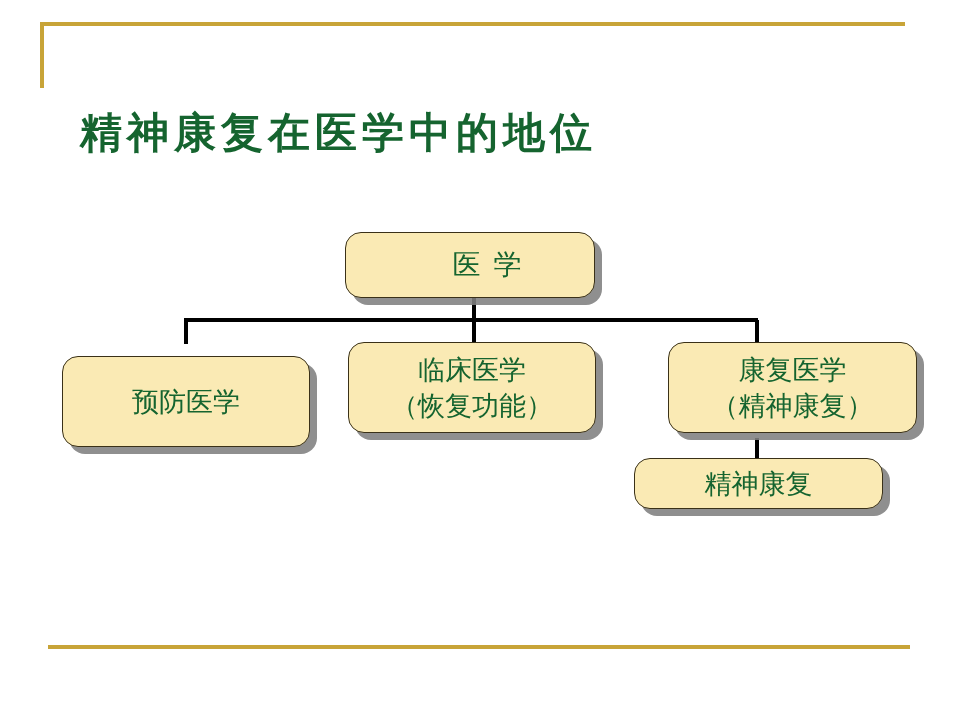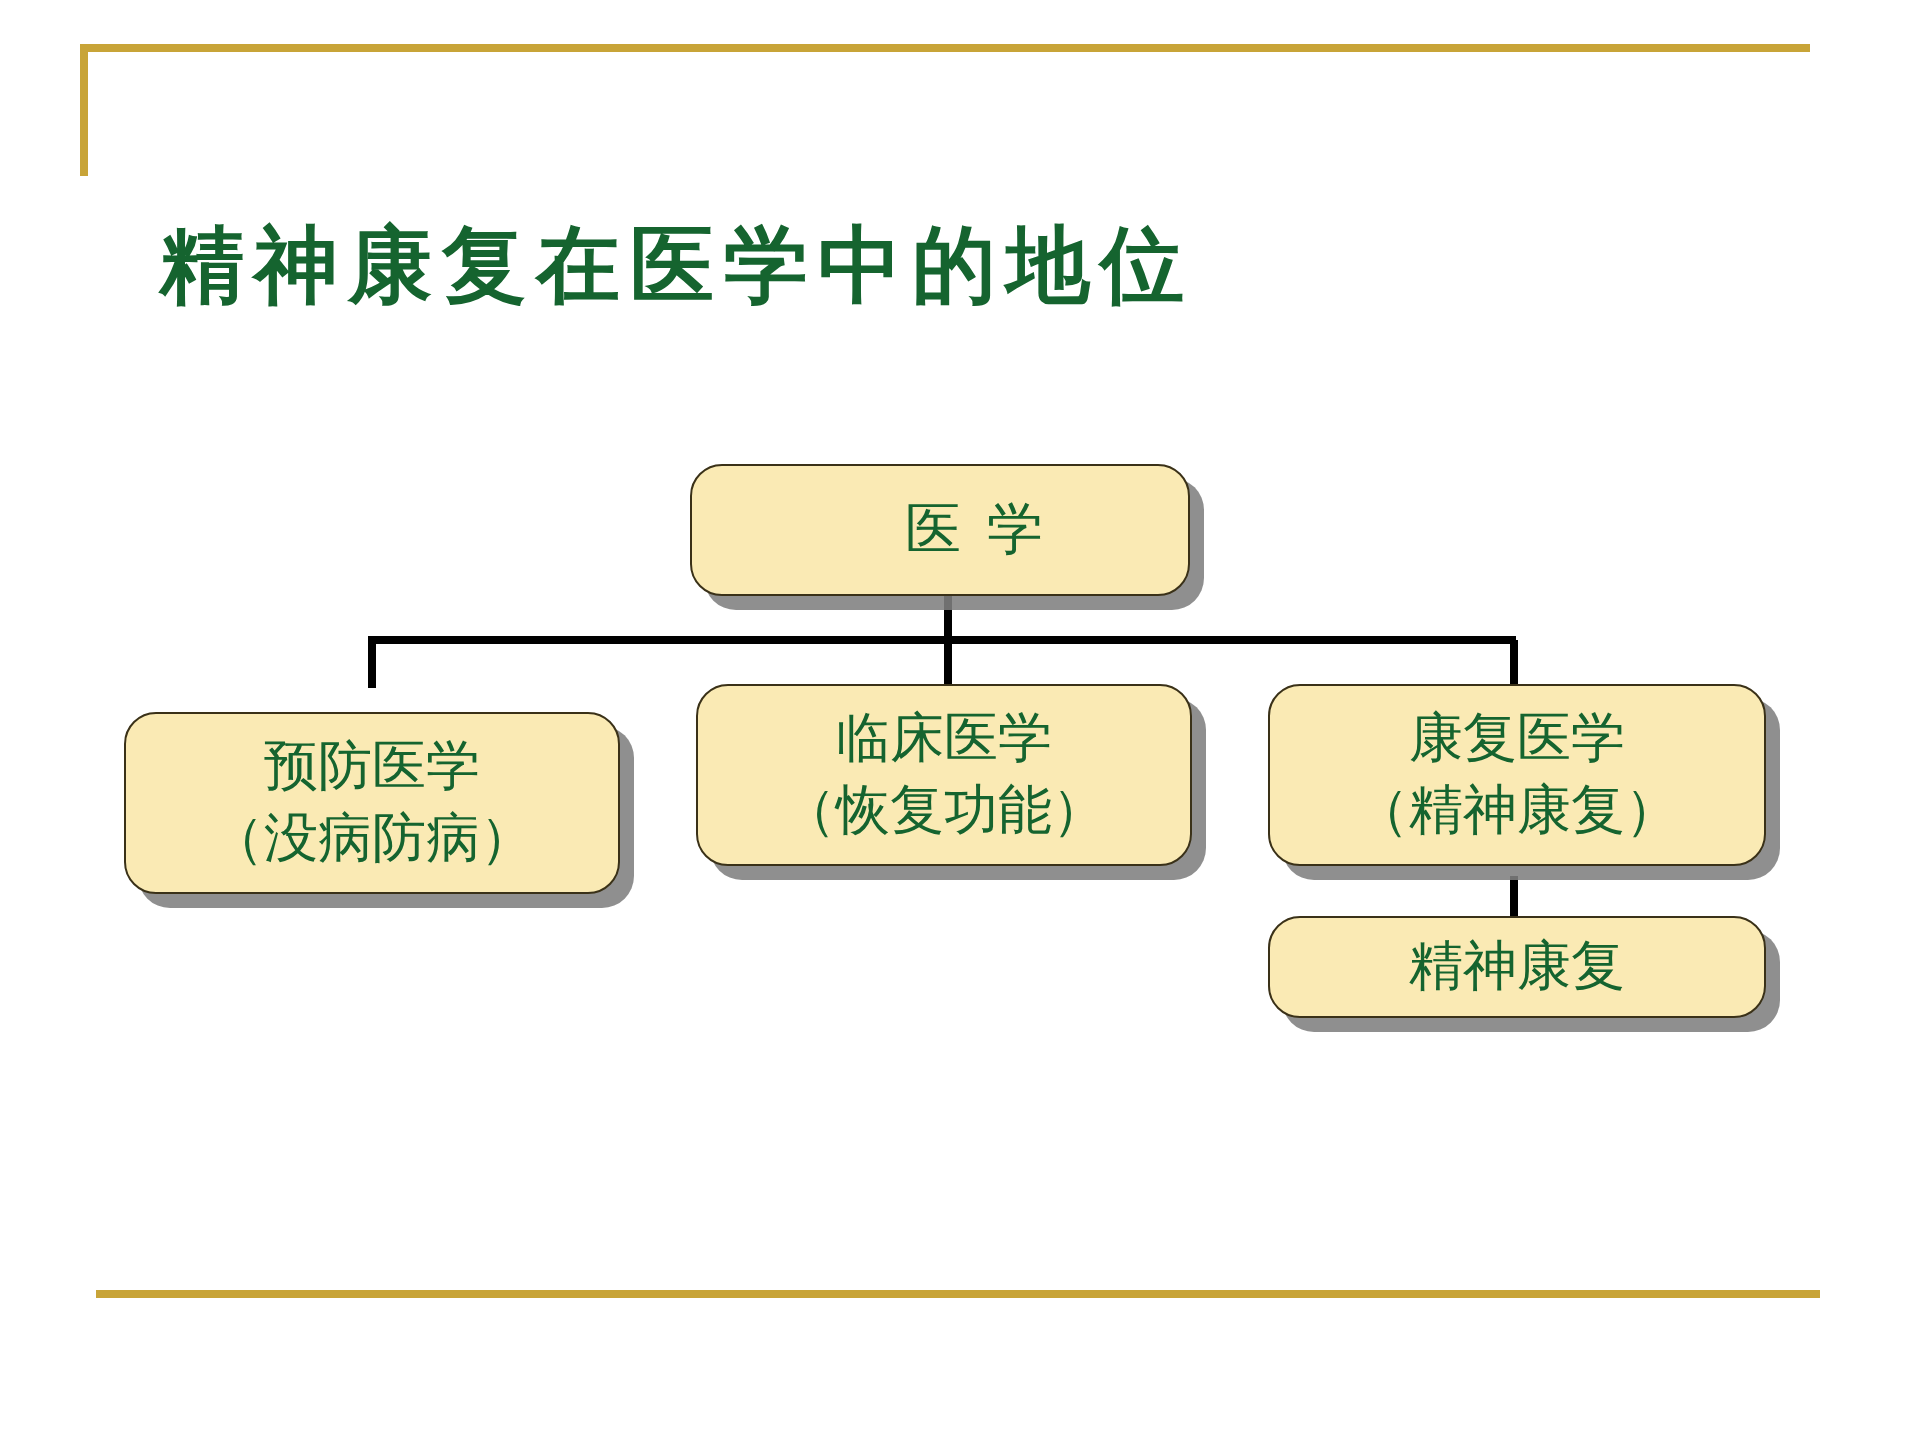"康复医学" #node-rehab { left: 634px -> 668px }
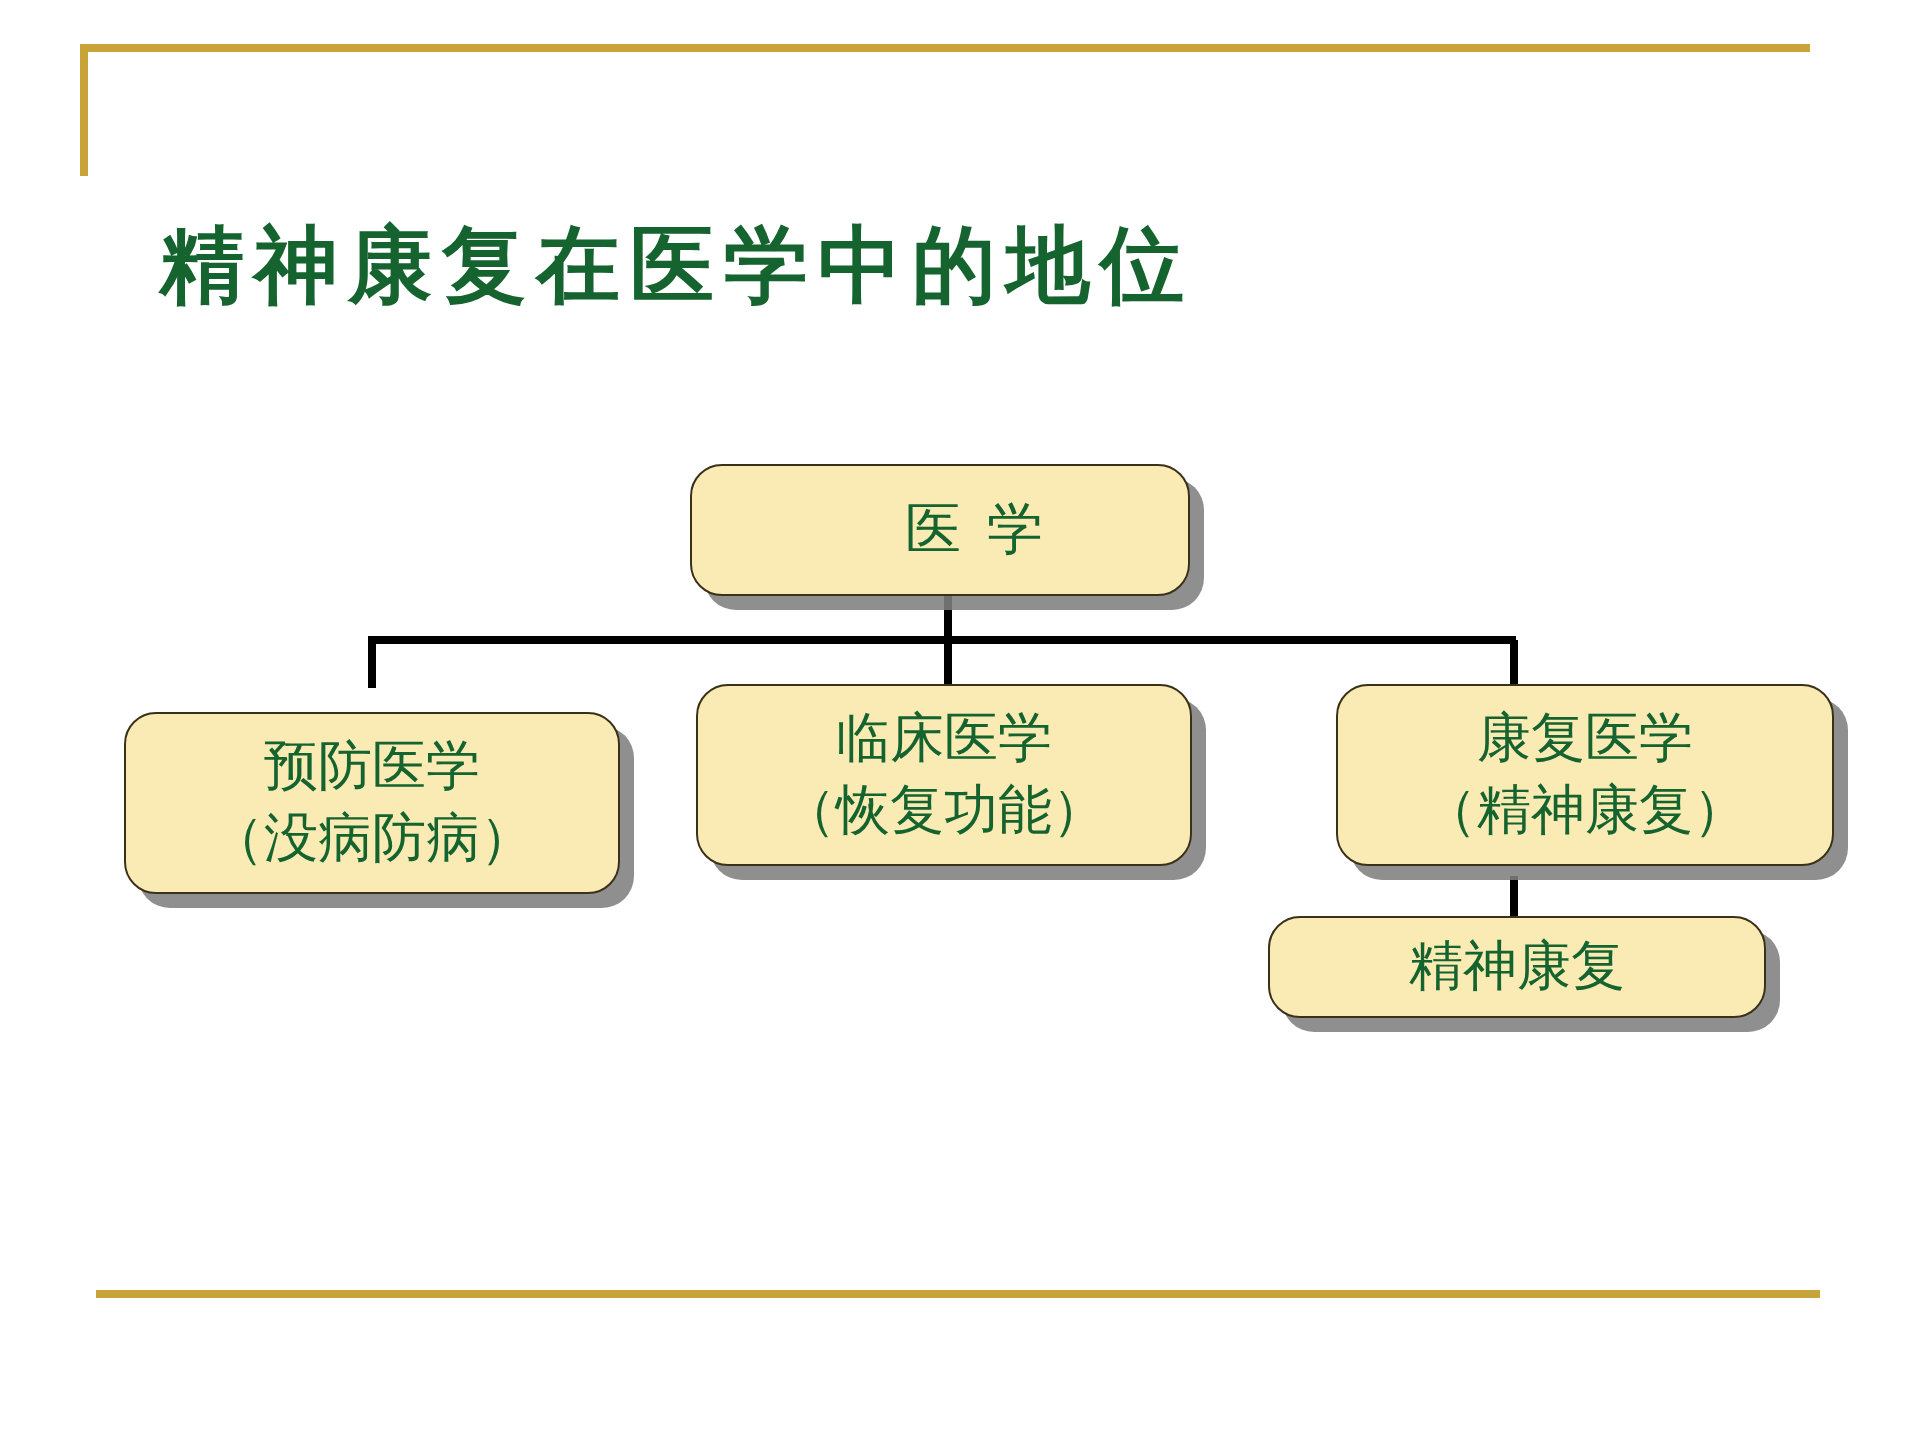"（没病防病）" span.line2 { html: <span>（没病防病）</span> -> none }
